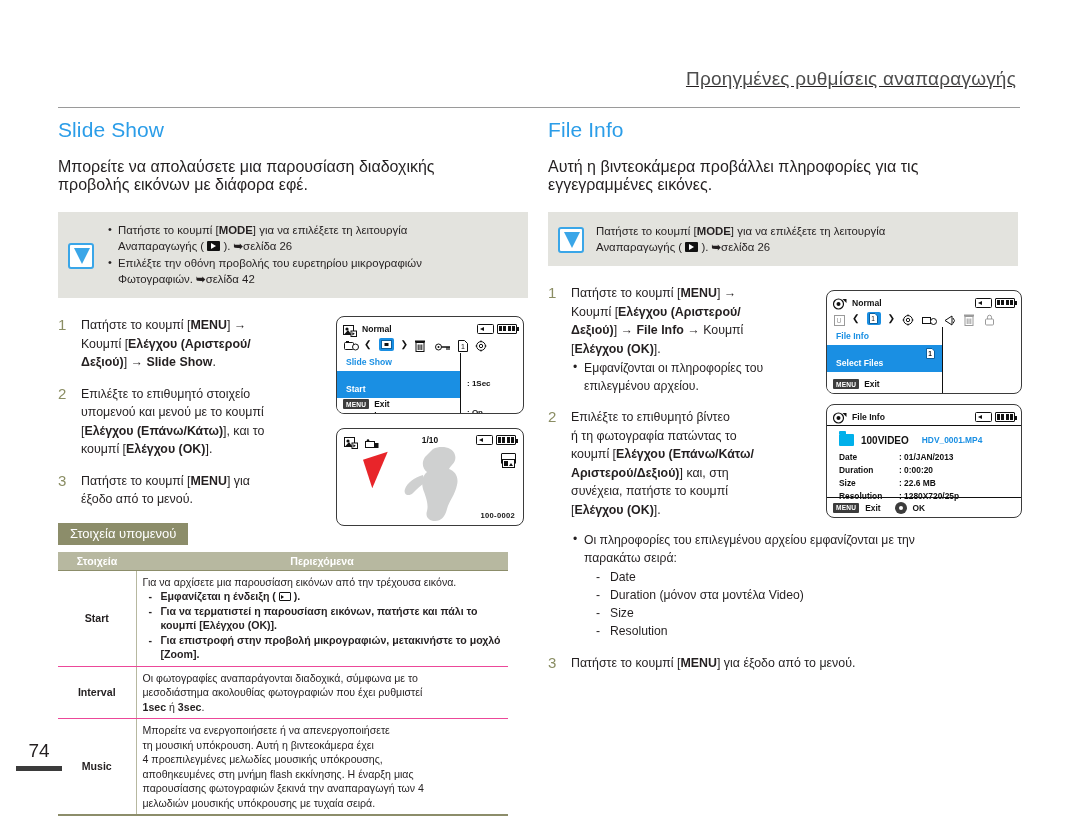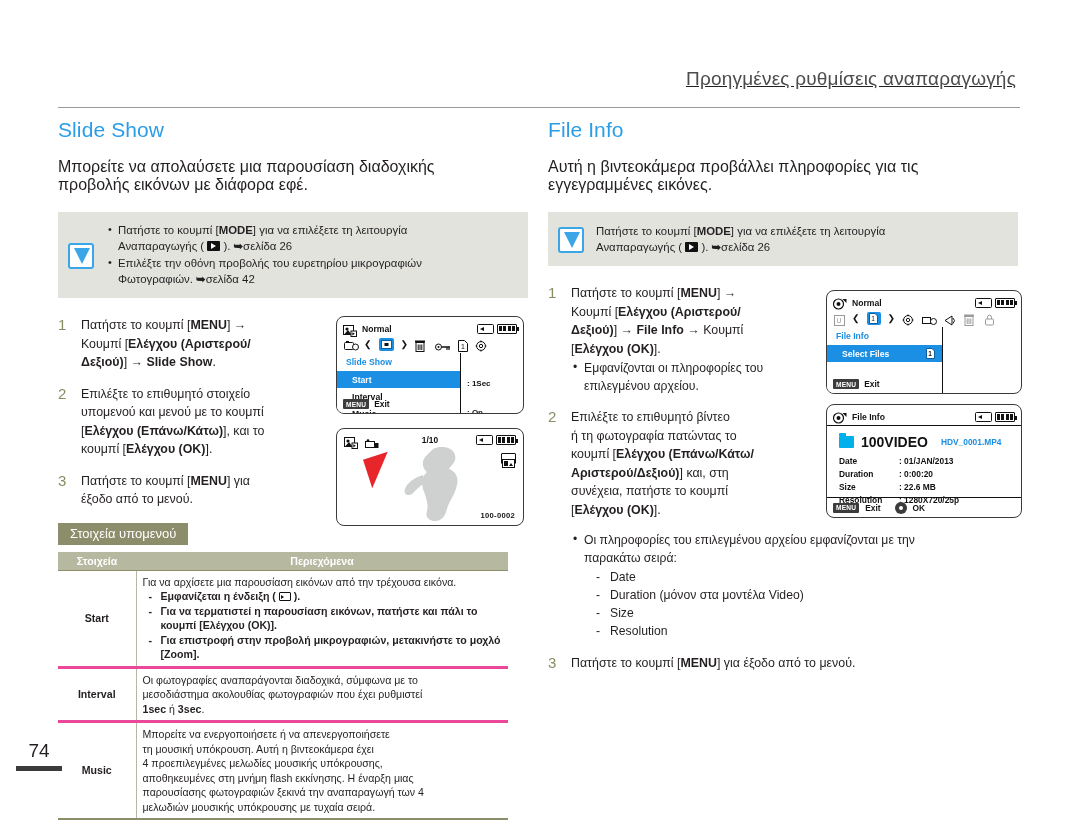"Select Files" .menu-item { align-items: flex-start -> flex-end; height: 17px -> 27px; padding: 4px 0 4px 15px -> 4px 0 4px 9px }
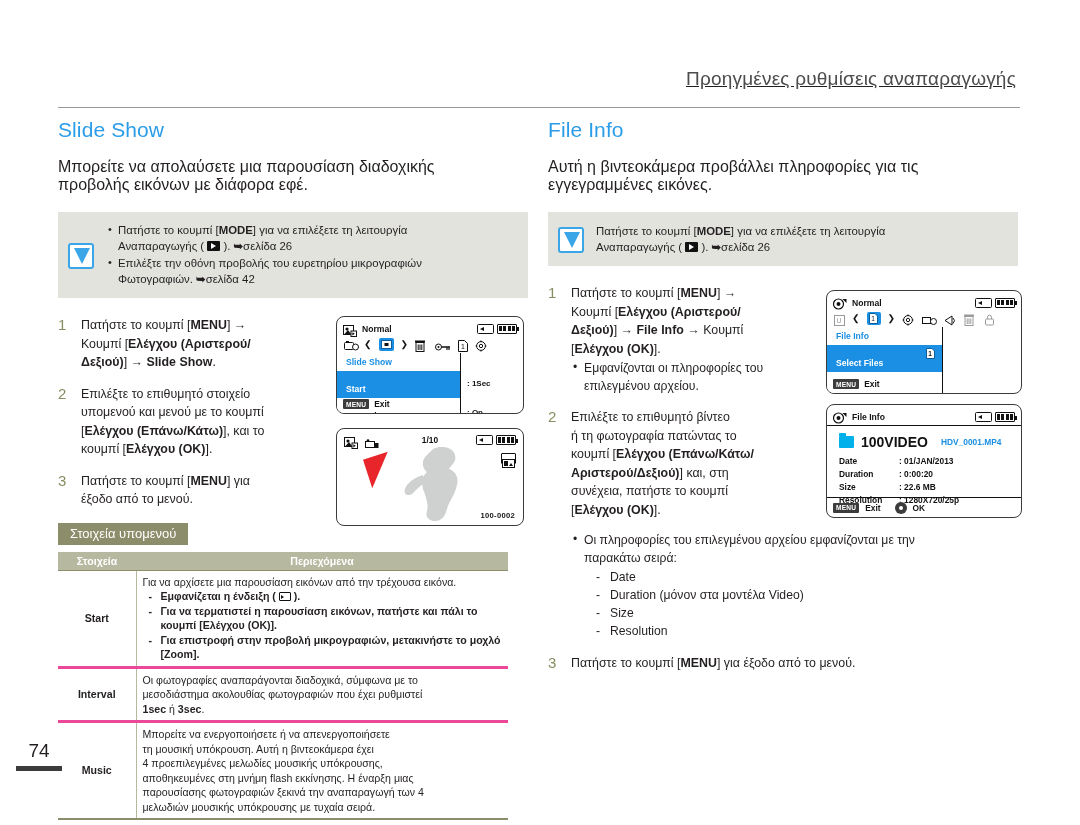"100VIDEO" .fi-folder { font-size: 14px -> 10px }
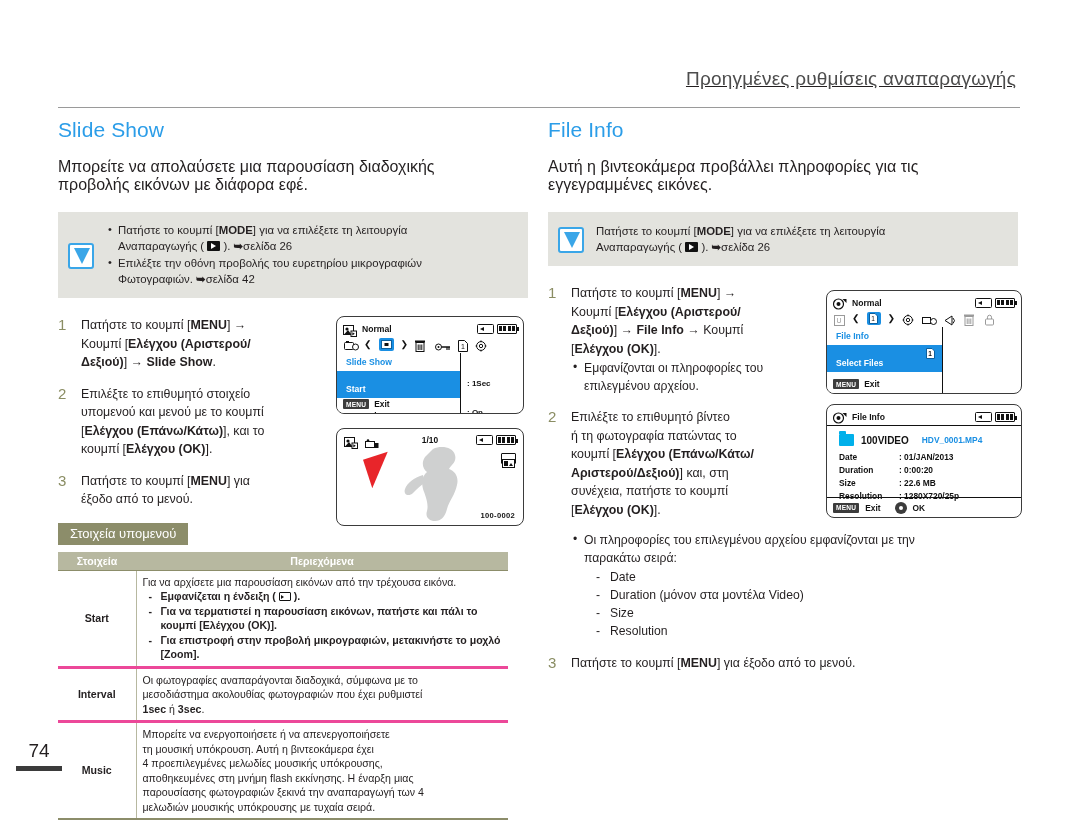"Για να αρχίσετε μια παρουσίαση" table.sub td { border-bottom: 3px solid #ec4899 -> 1px solid #ec4899 }
